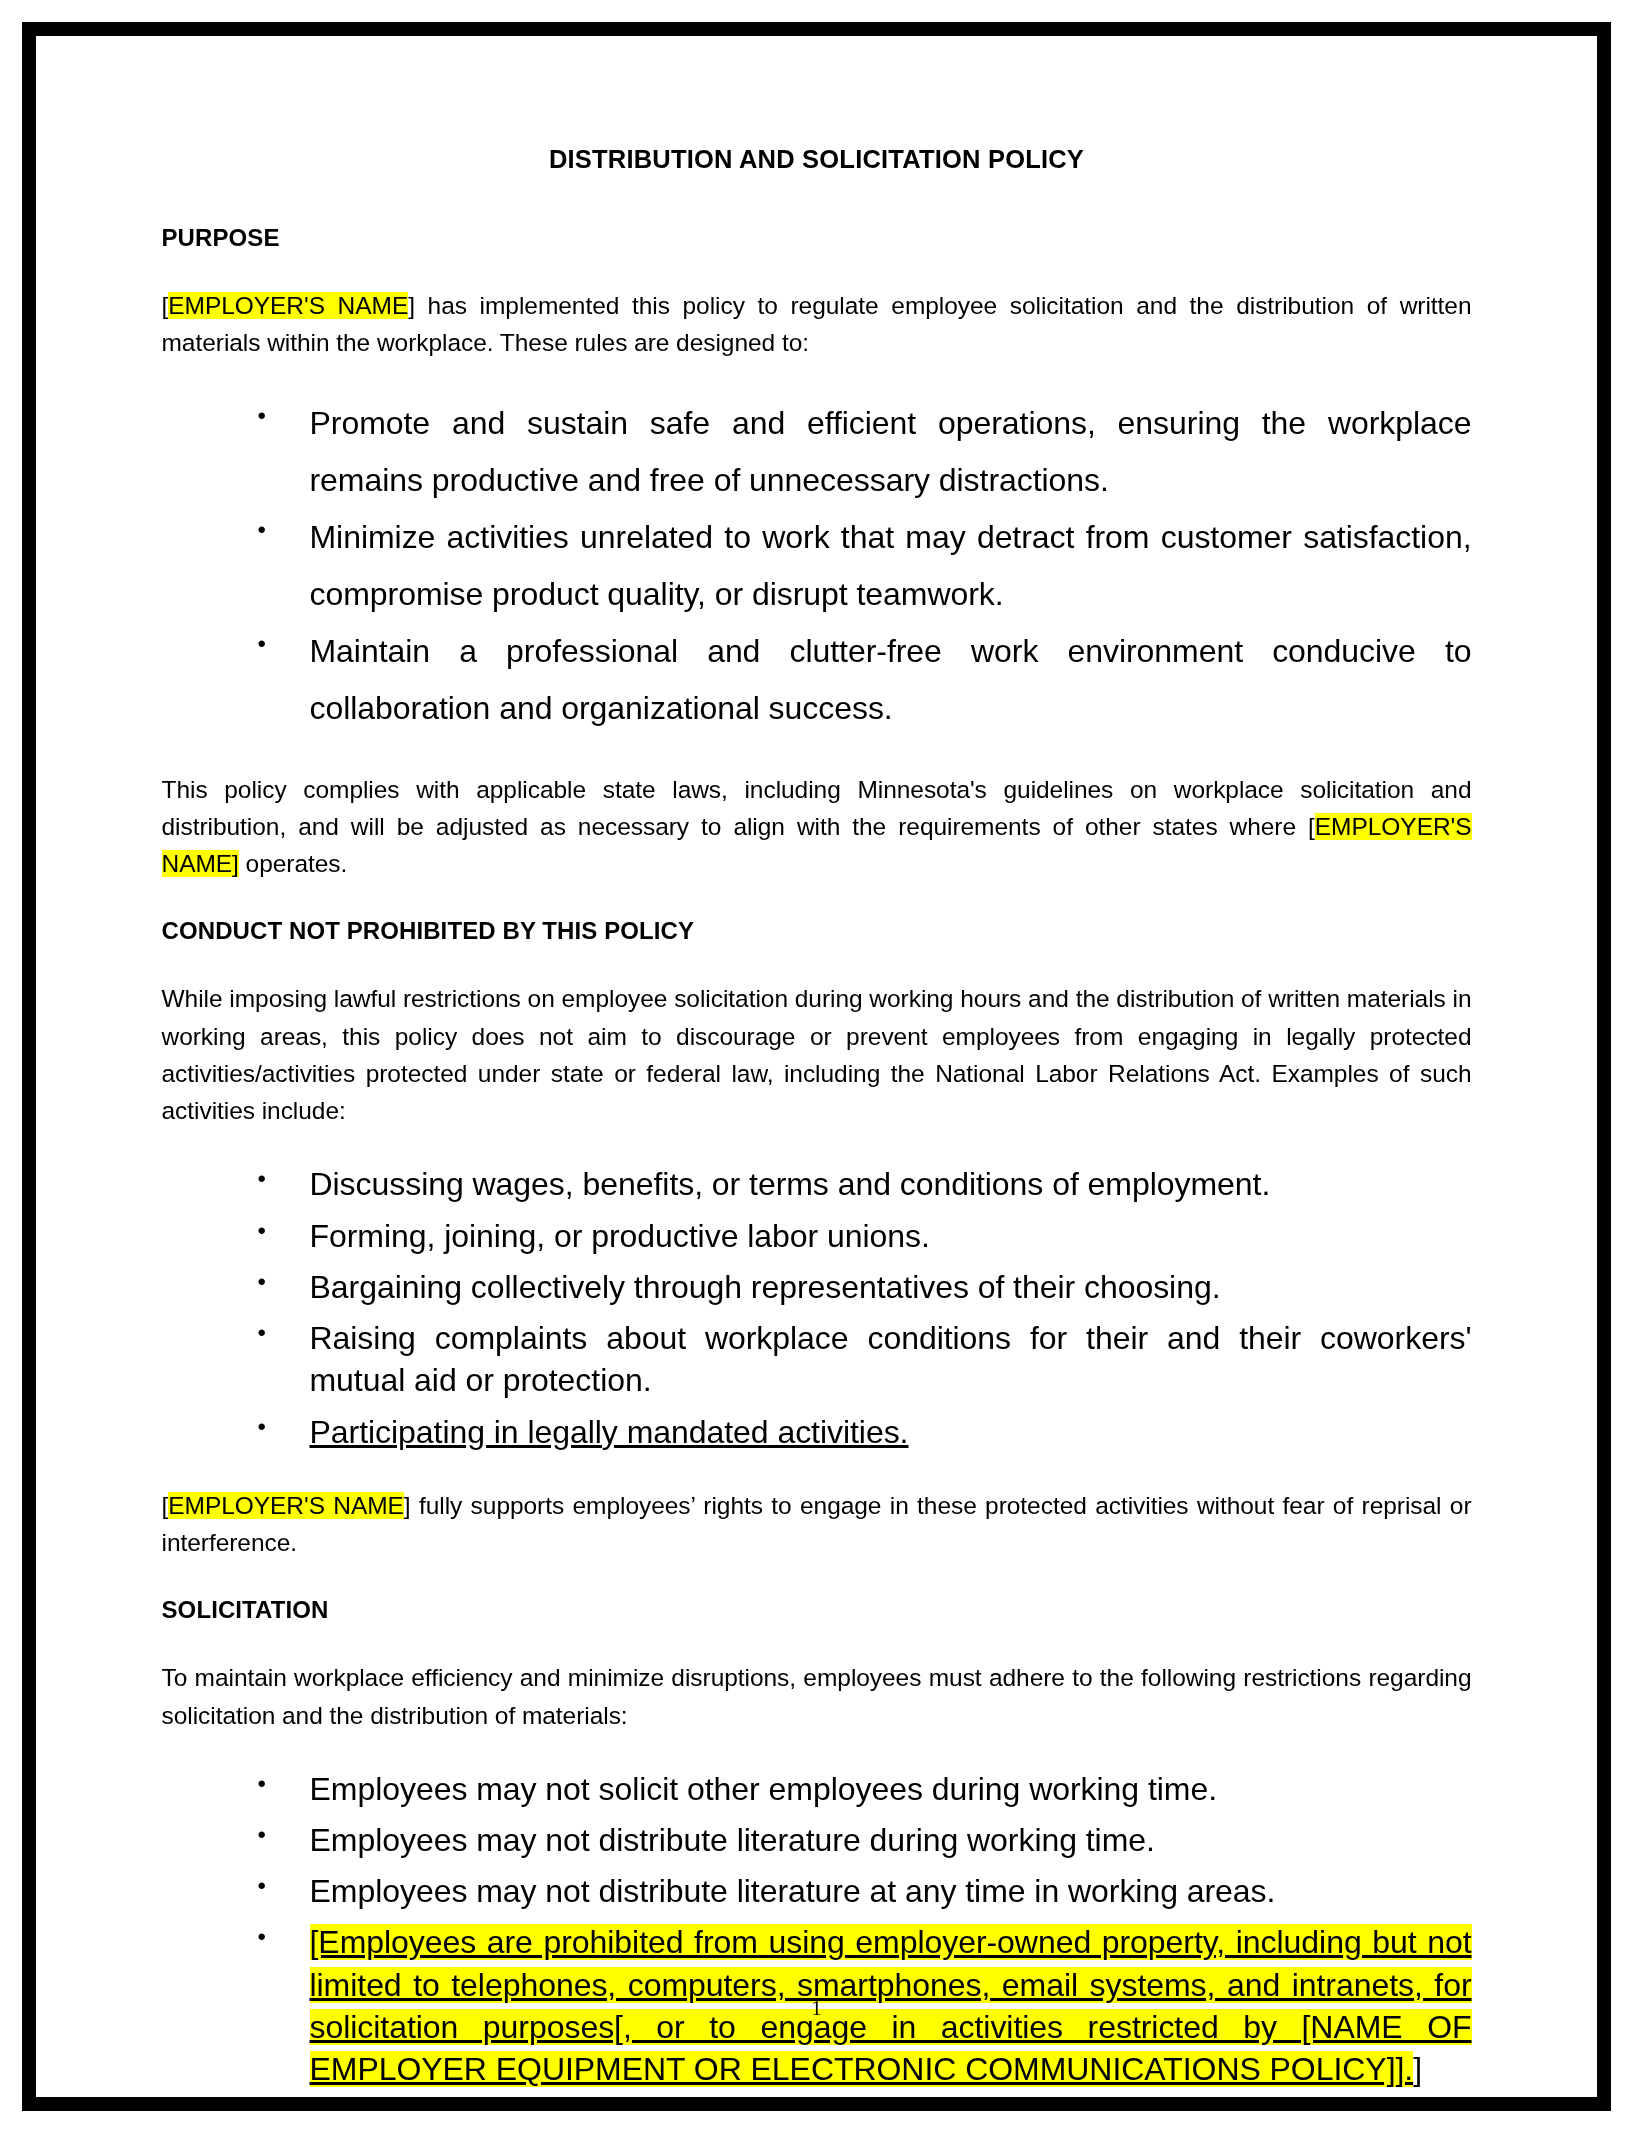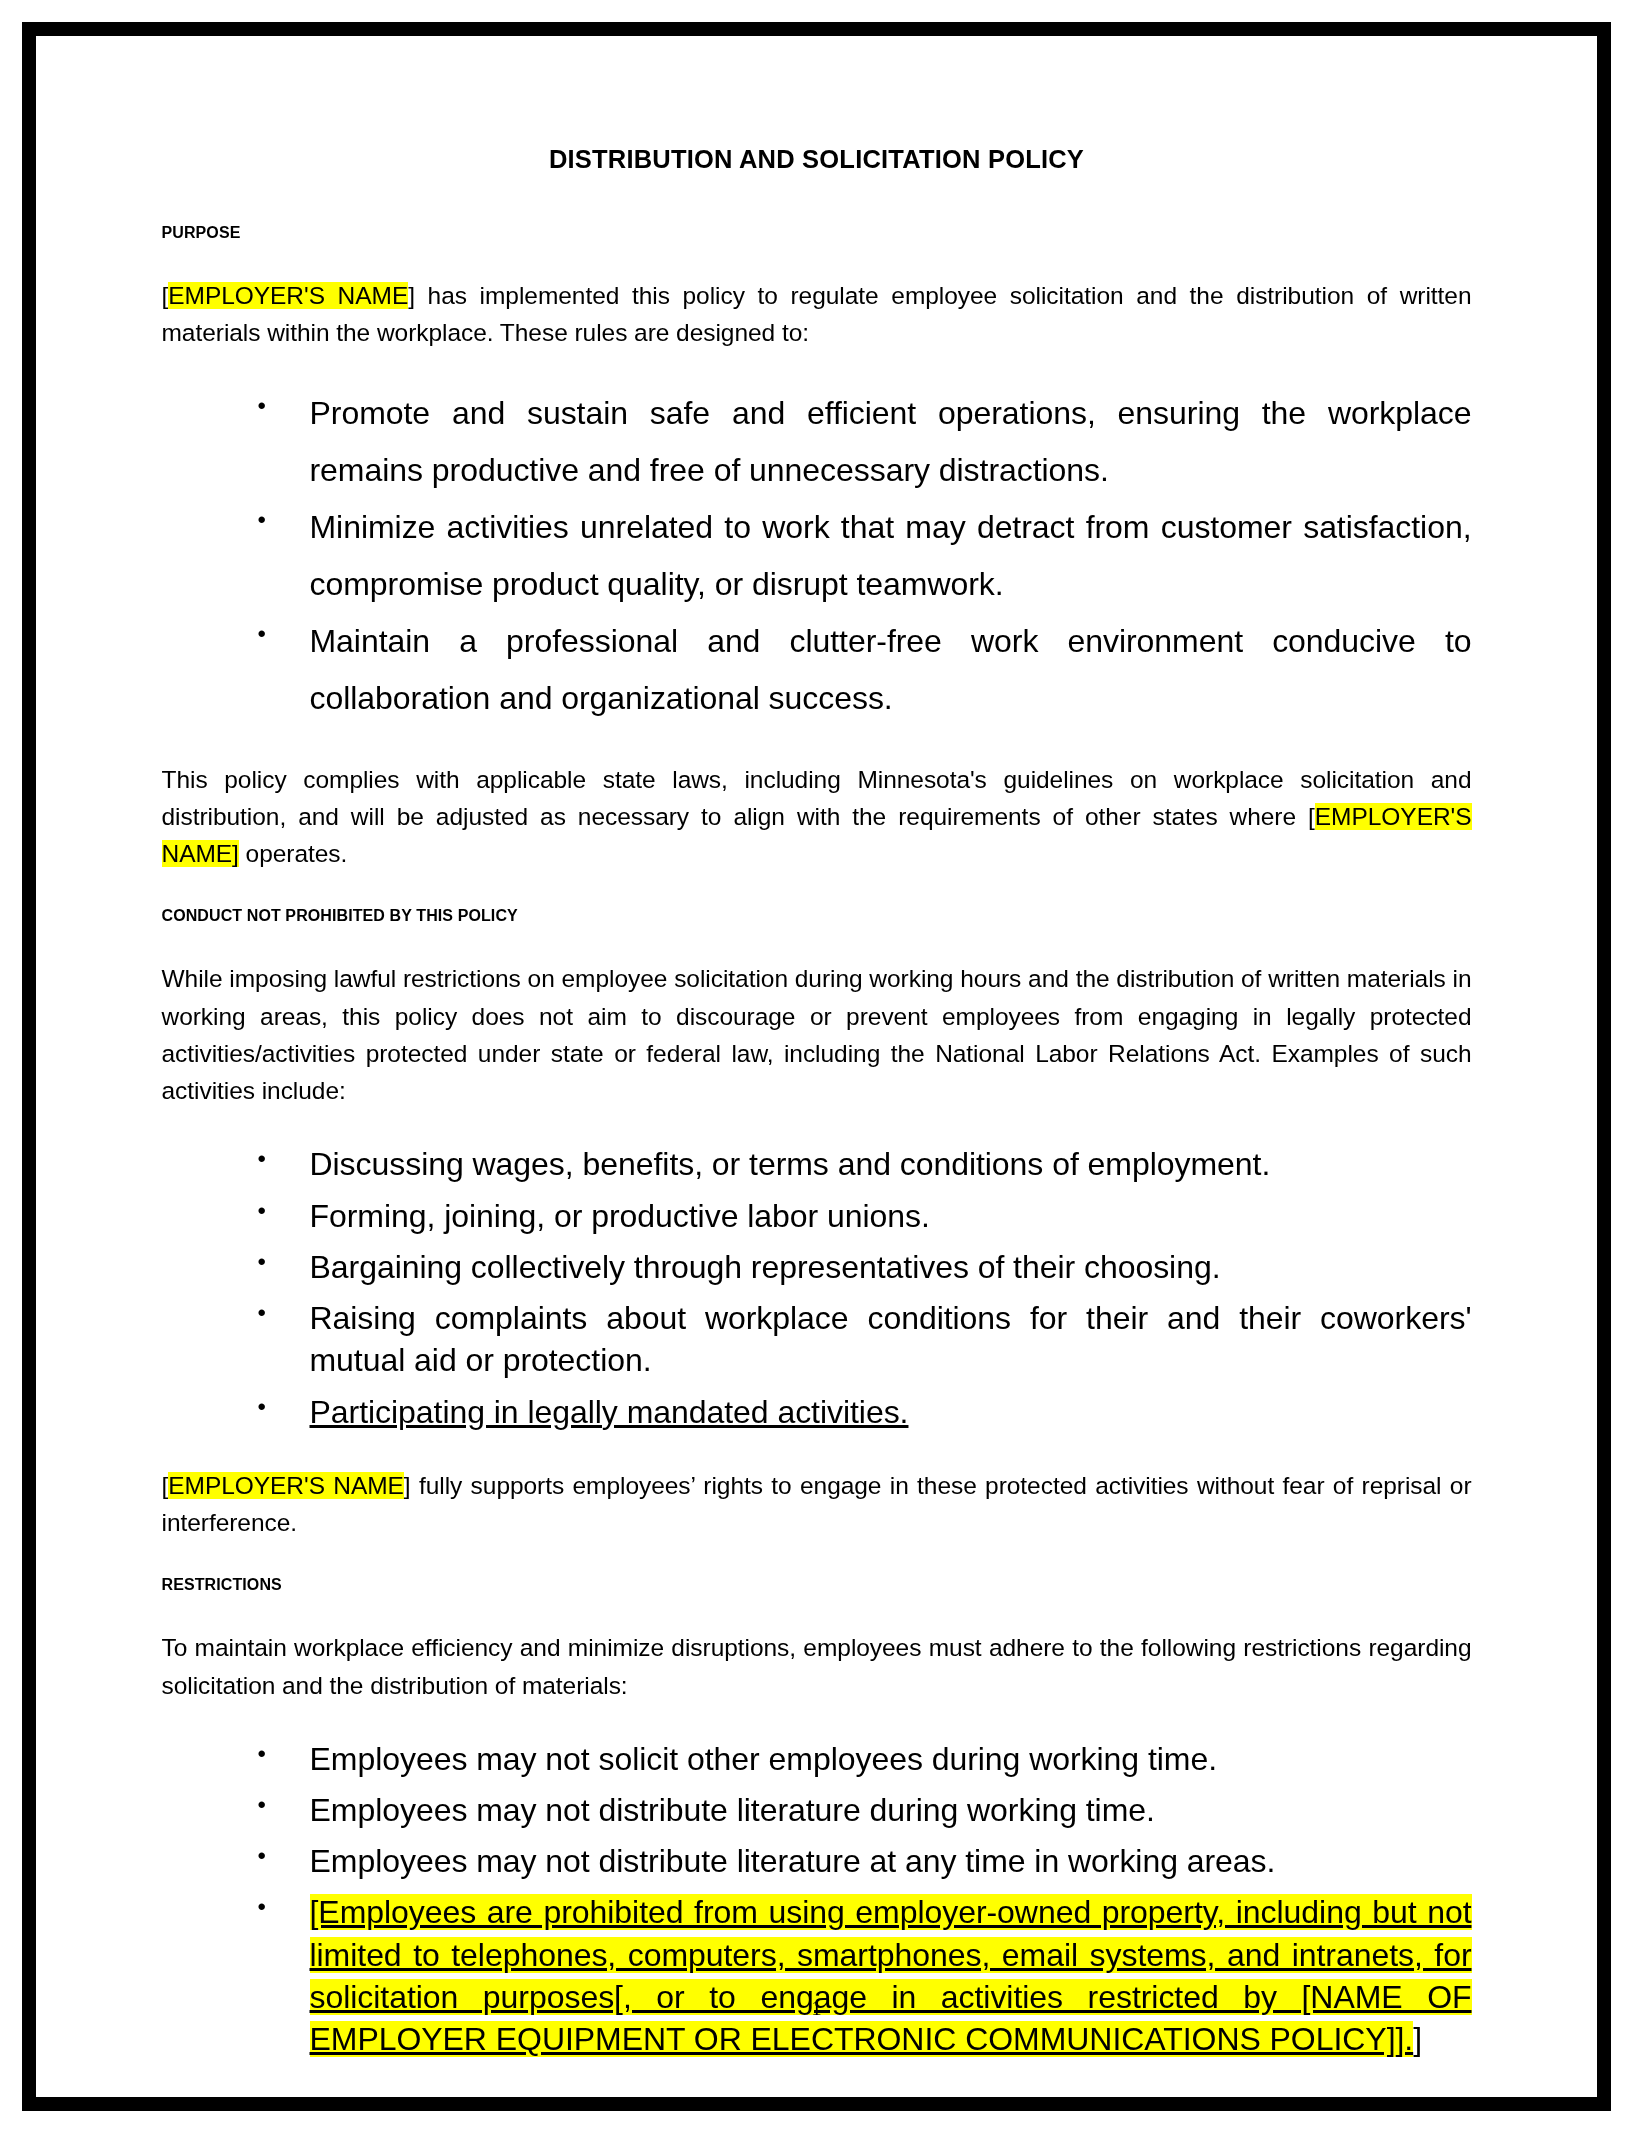"PURPOSE" .section-heading { font-size: 16px -> 24px }
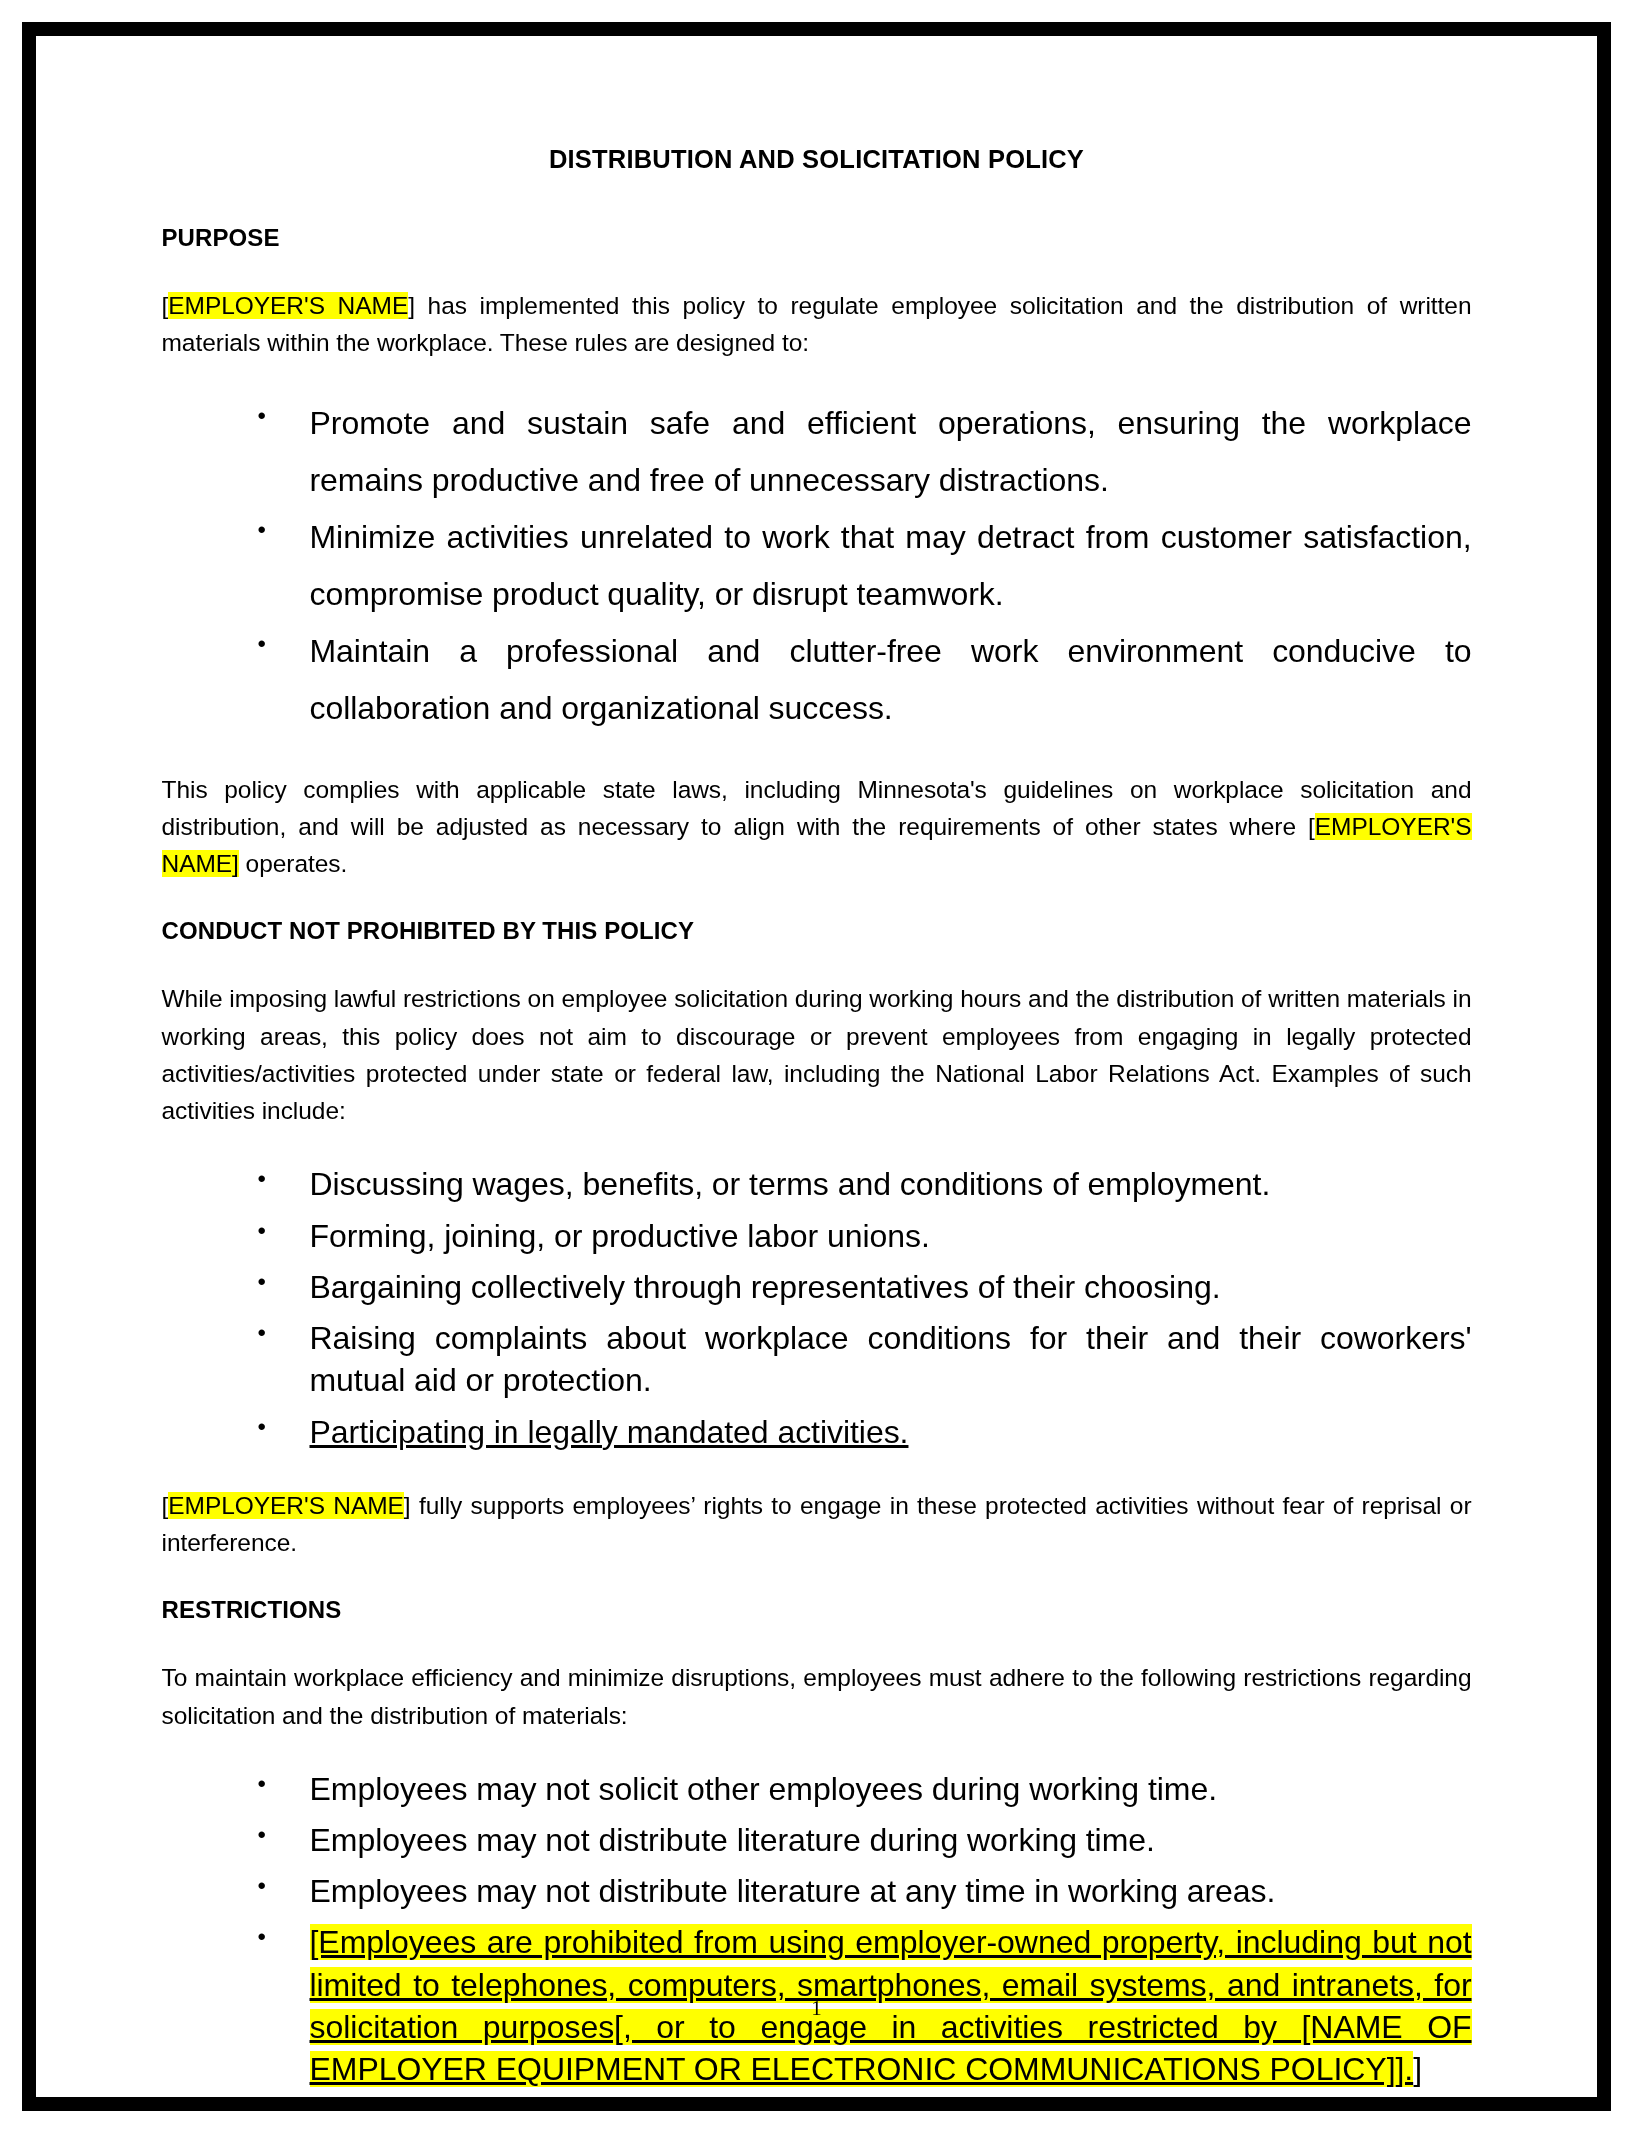"RESTRICTIONS" div.section-heading { text: RESTRICTIONS -> SOLICITATION }
